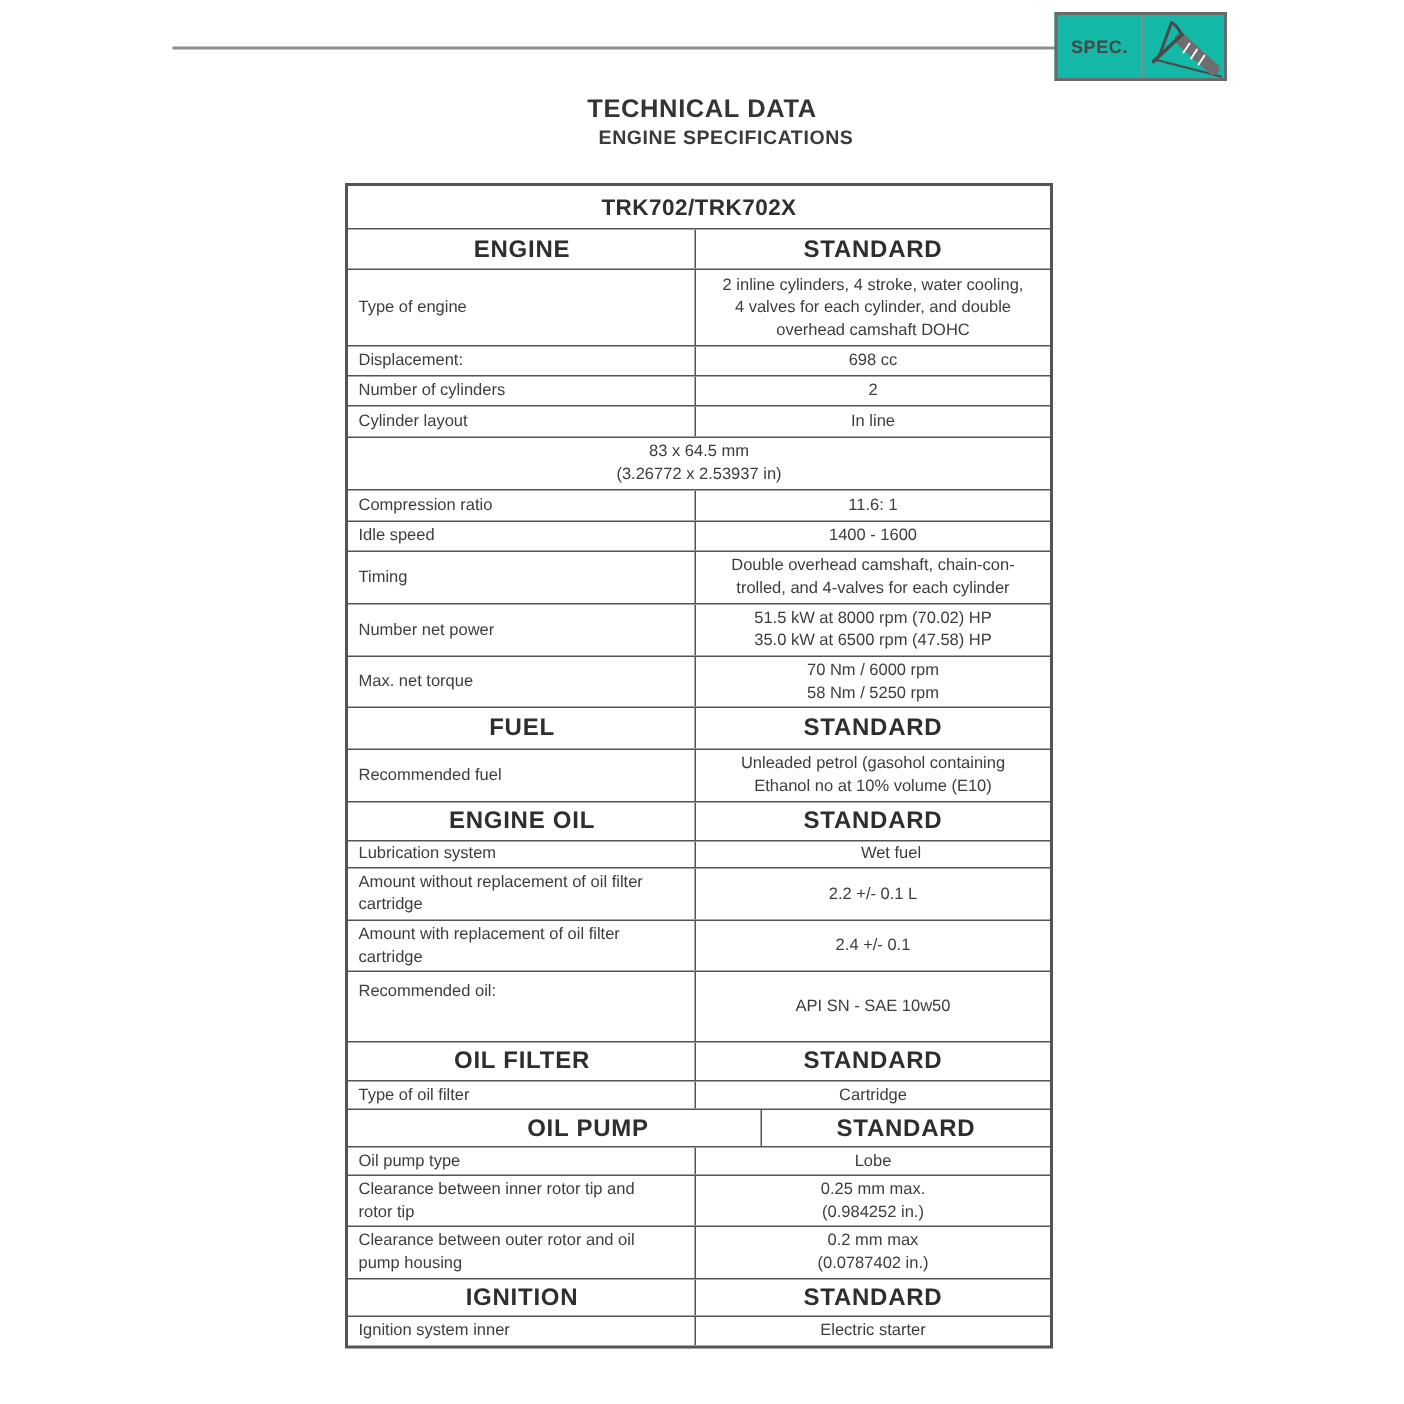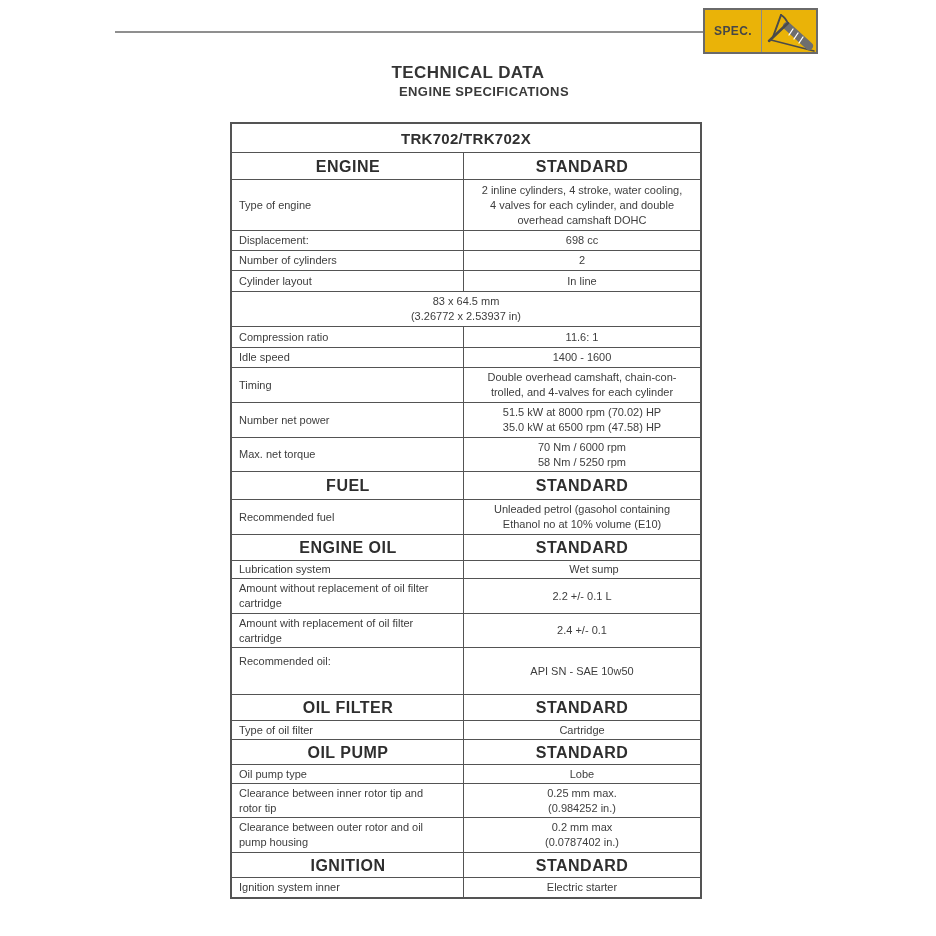"SPEC." .spec-box { background: #eab308 -> #14b8a6 }
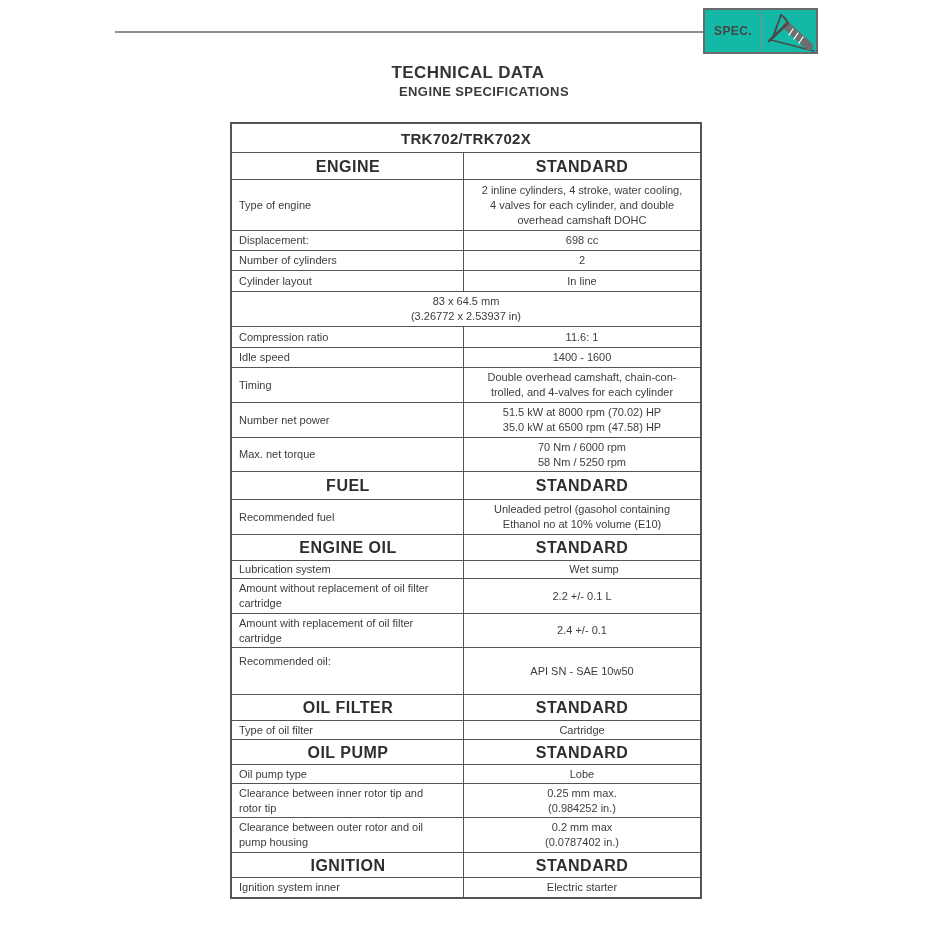"Wet sump" div.cell-value { text: sump -> fuel }
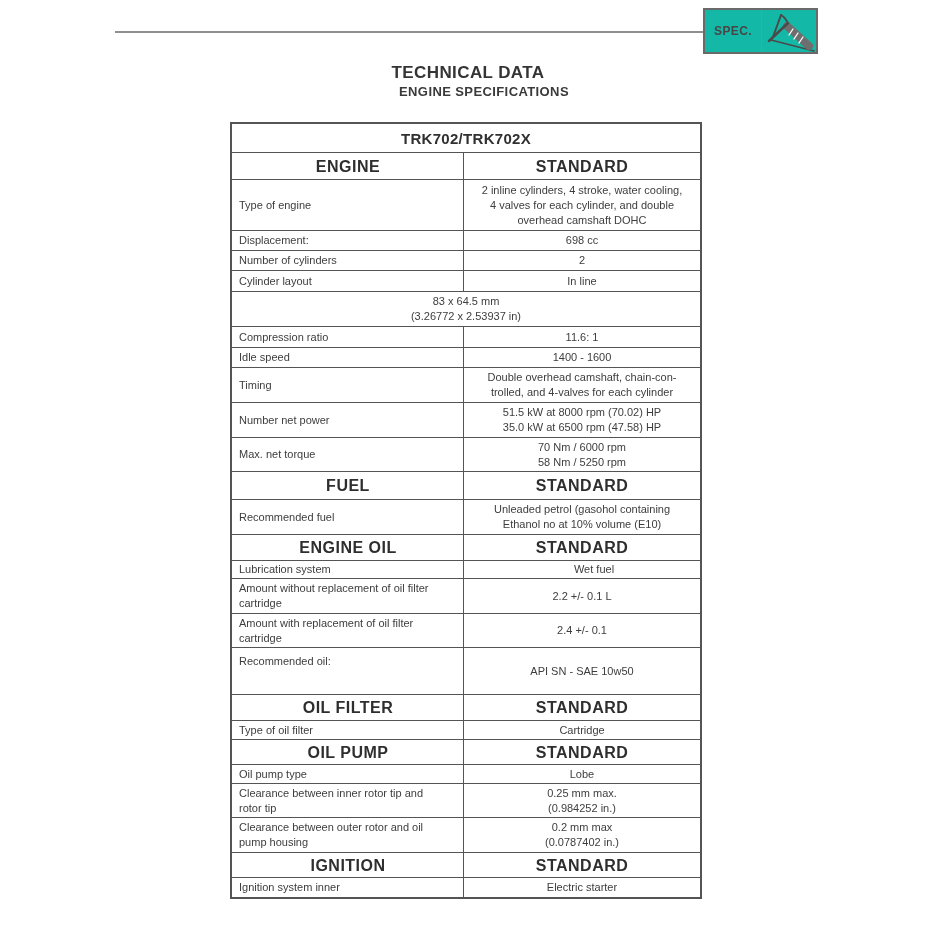"OIL PUMP" div.t-row { padding-left: none -> 44px }
